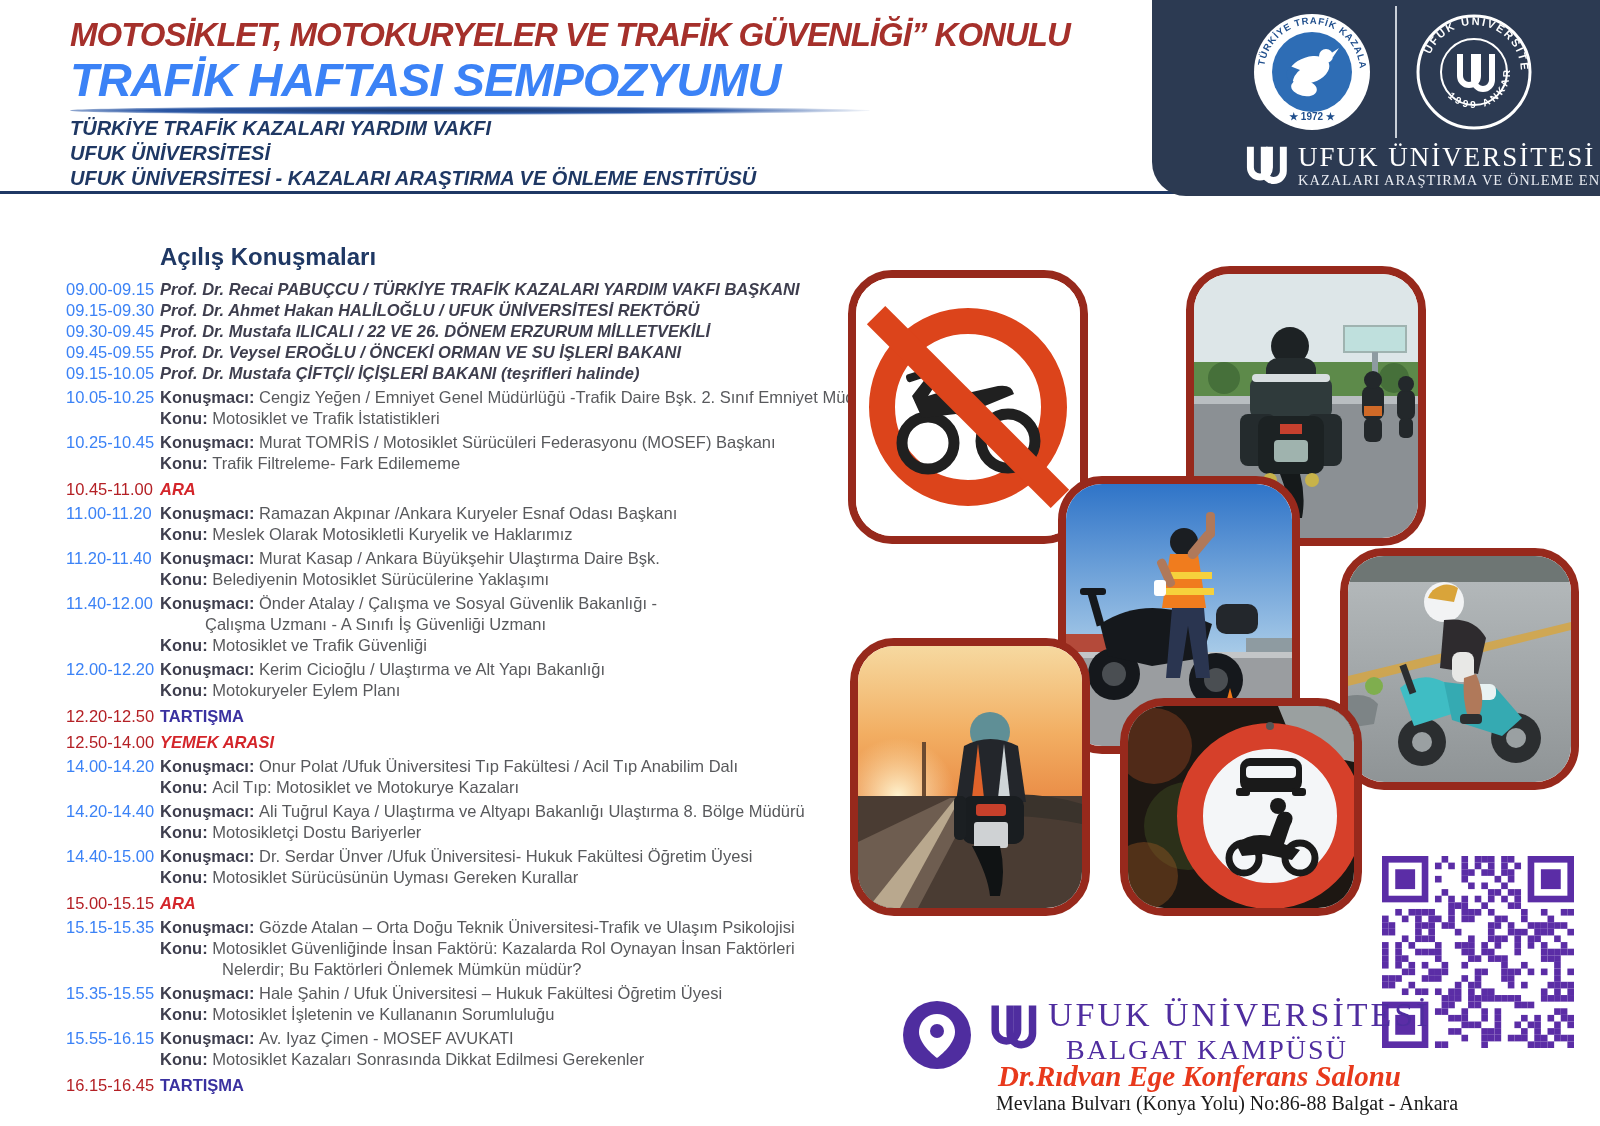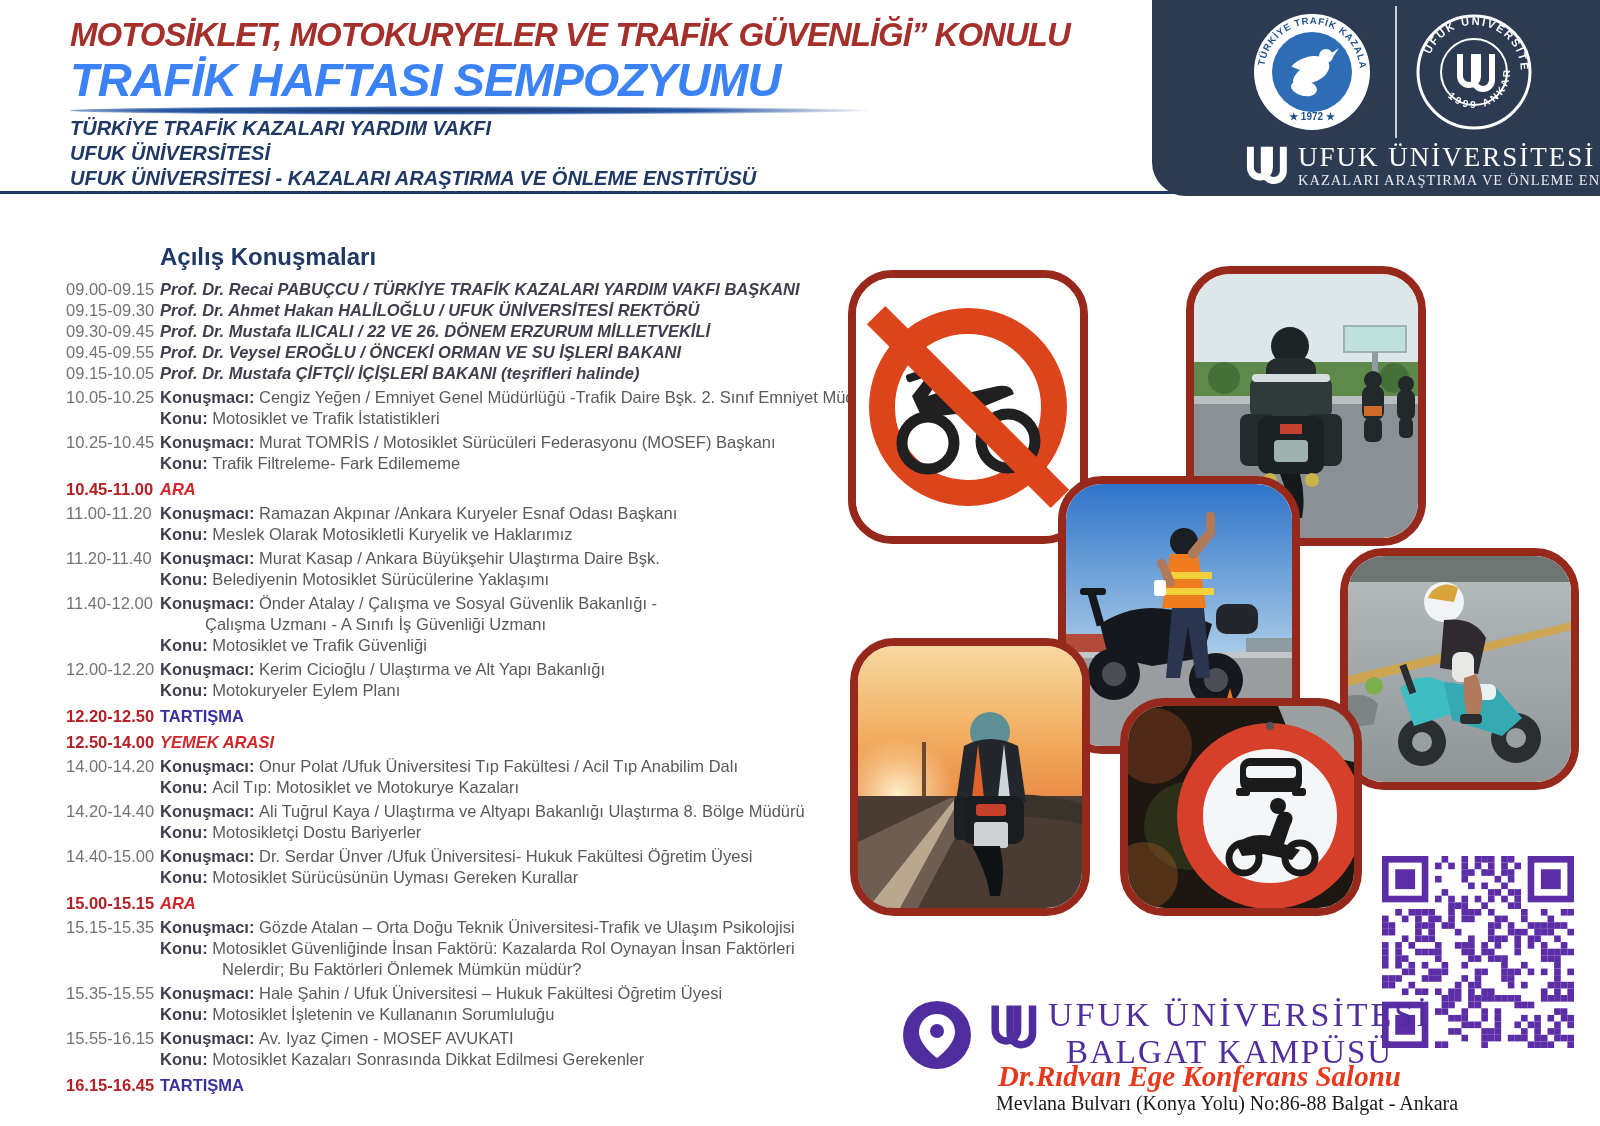"09.00-09.15" .row .time { color: #737373 -> #3b82f6 }
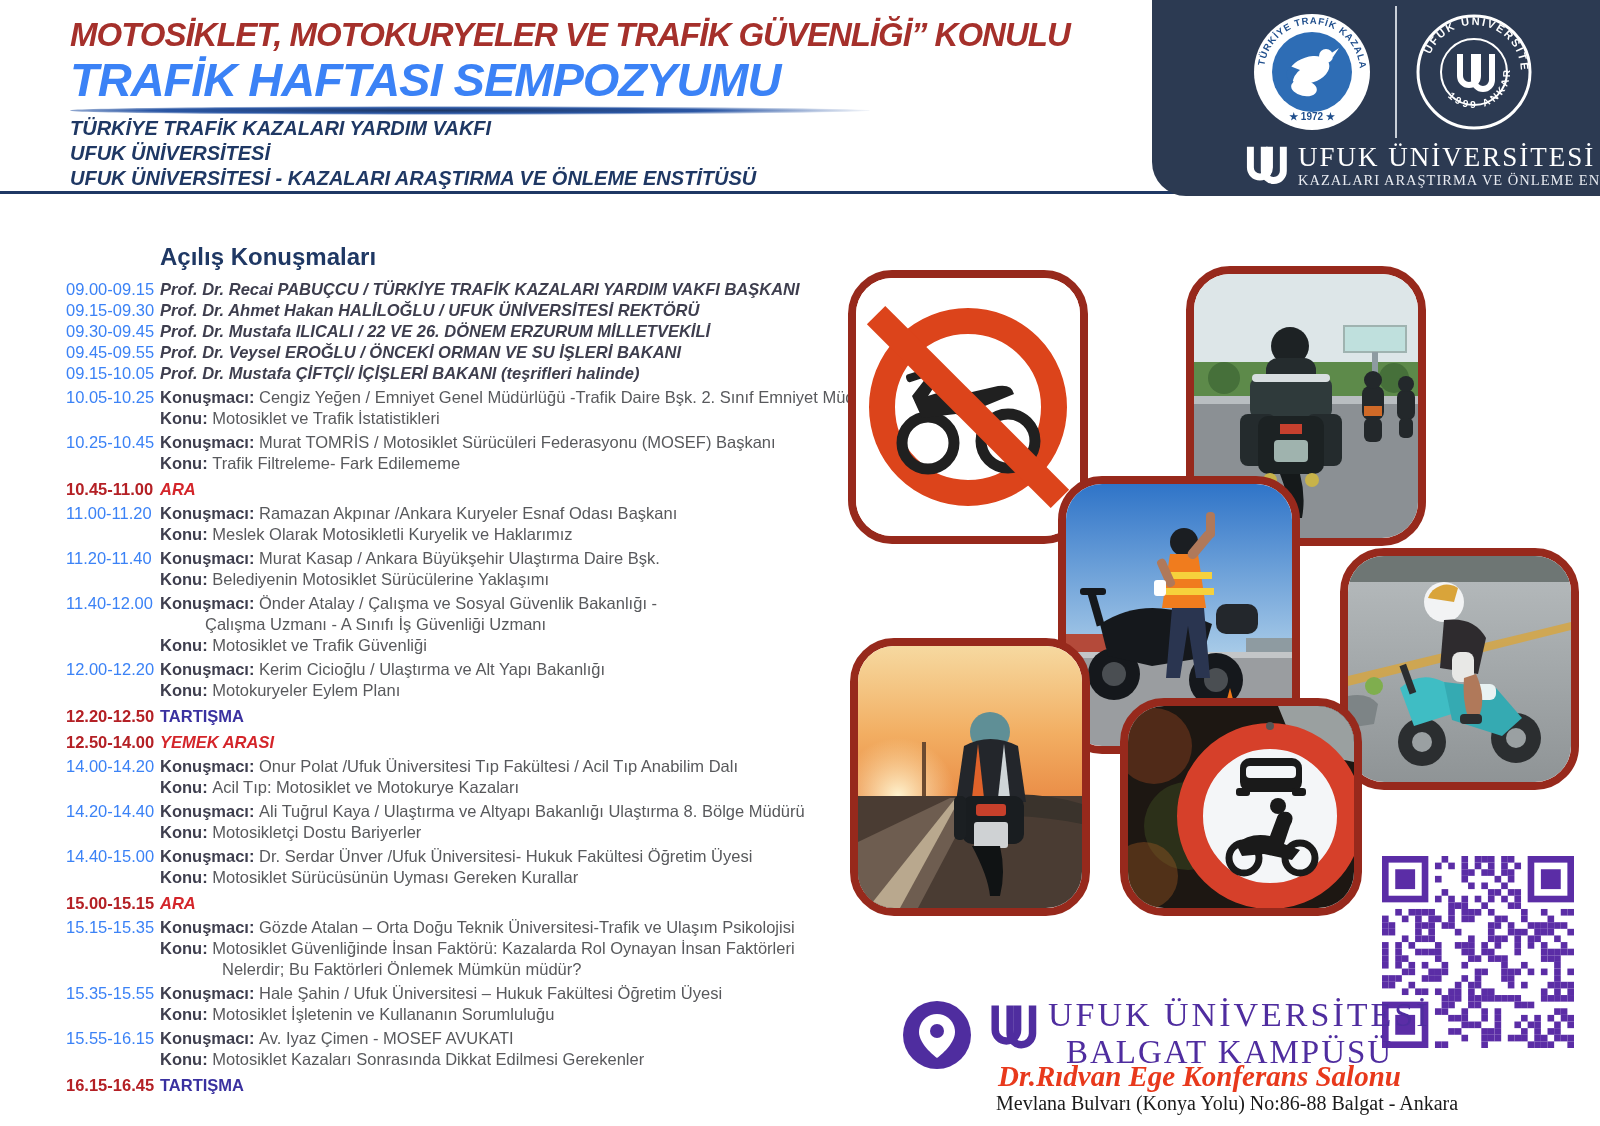"10.45-11.00" .row.brk .time { font-weight: bold -> normal }
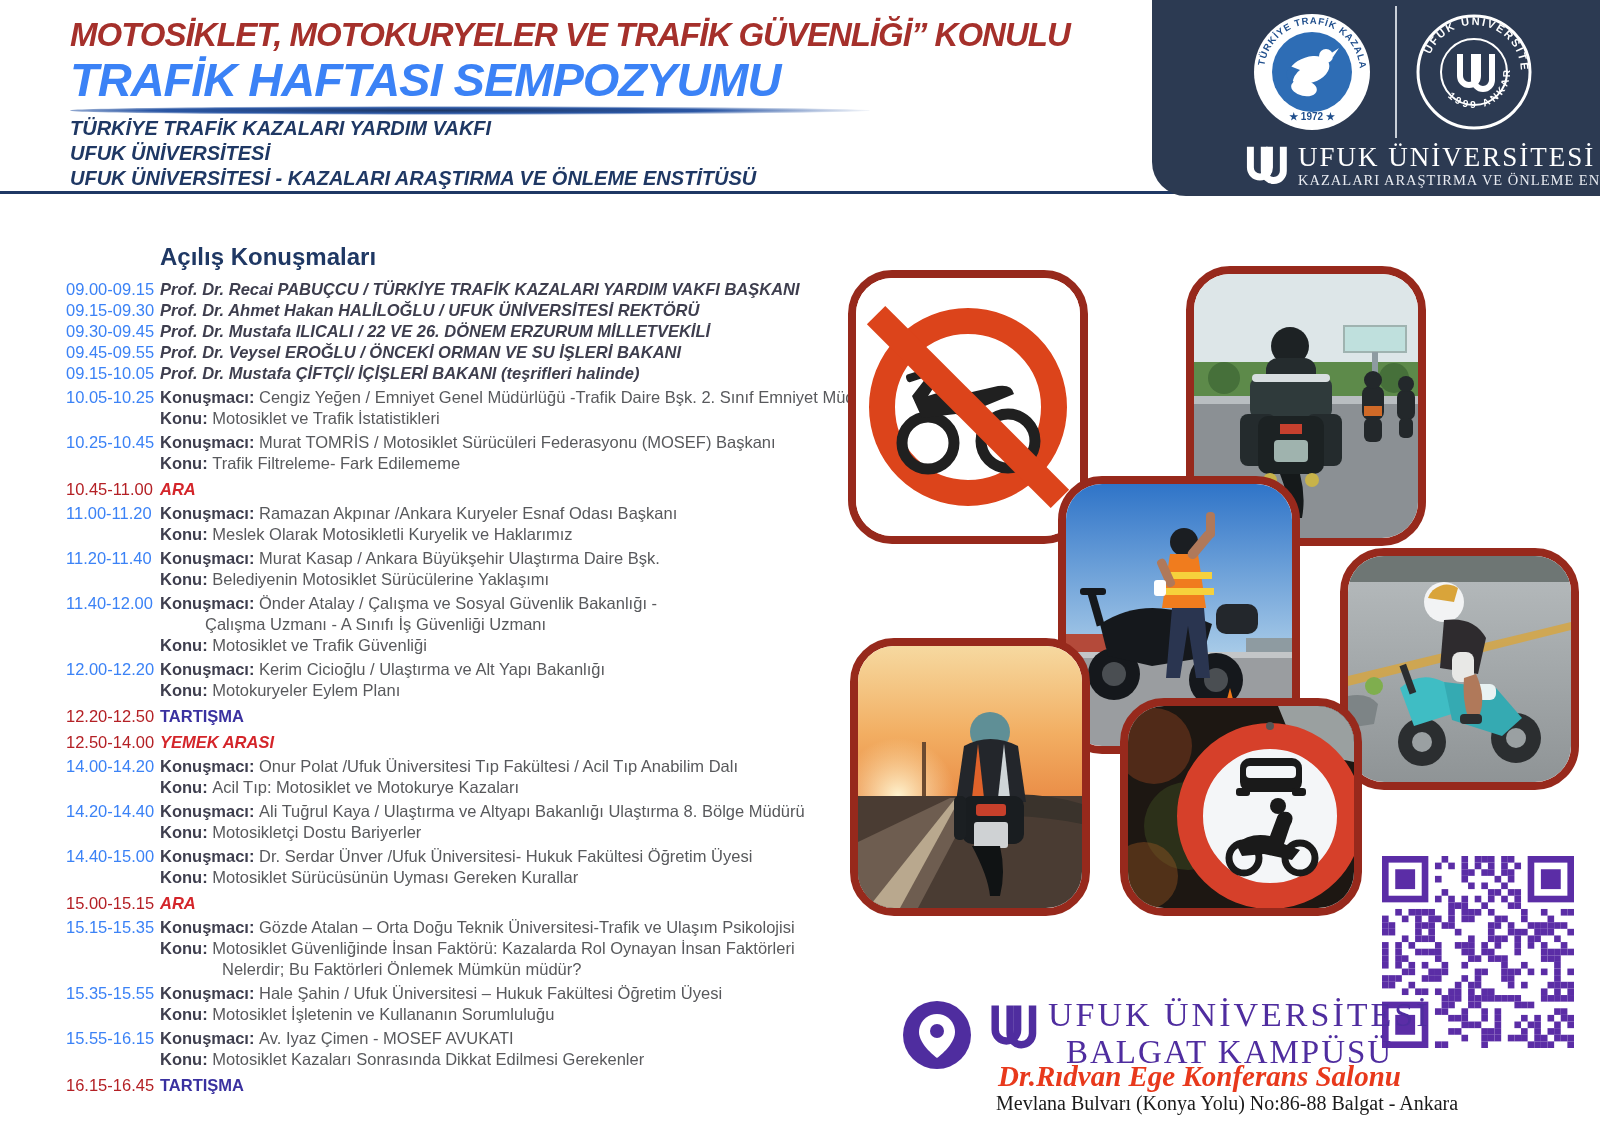"BALGAT KAMPÜSÜ" .campus-sub { font-size: 33px -> 28px }
